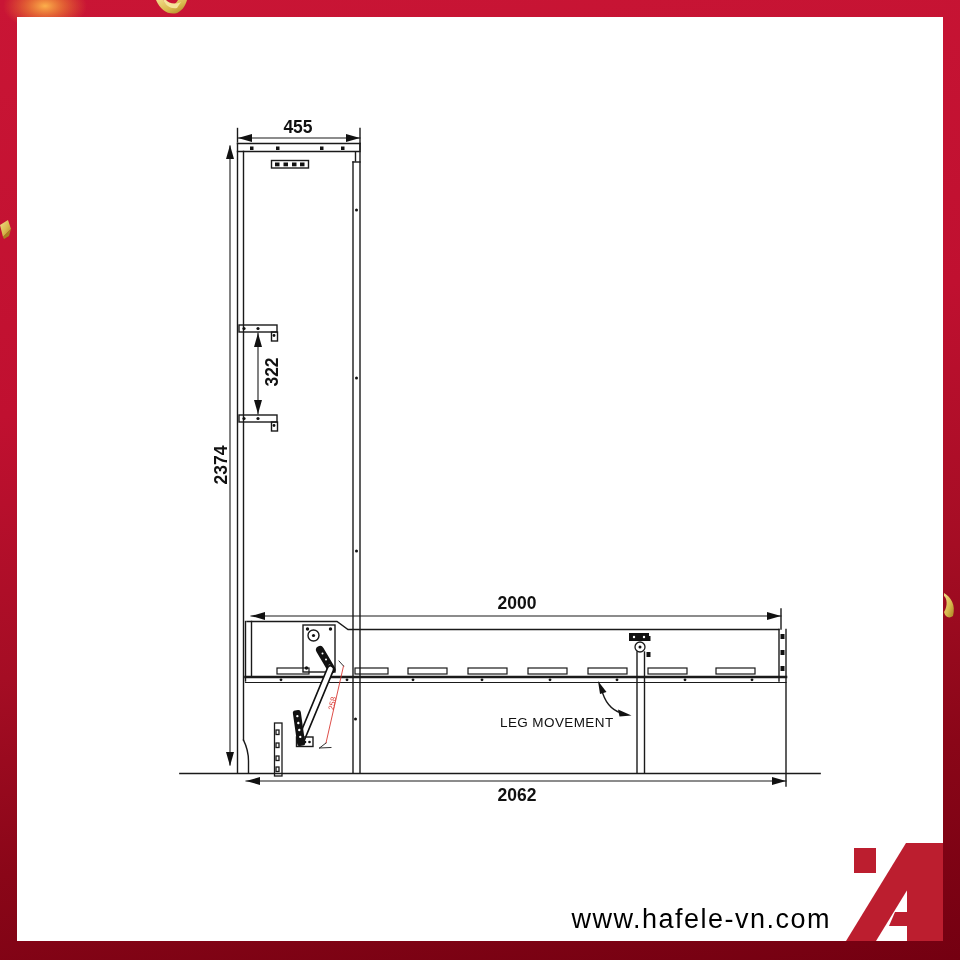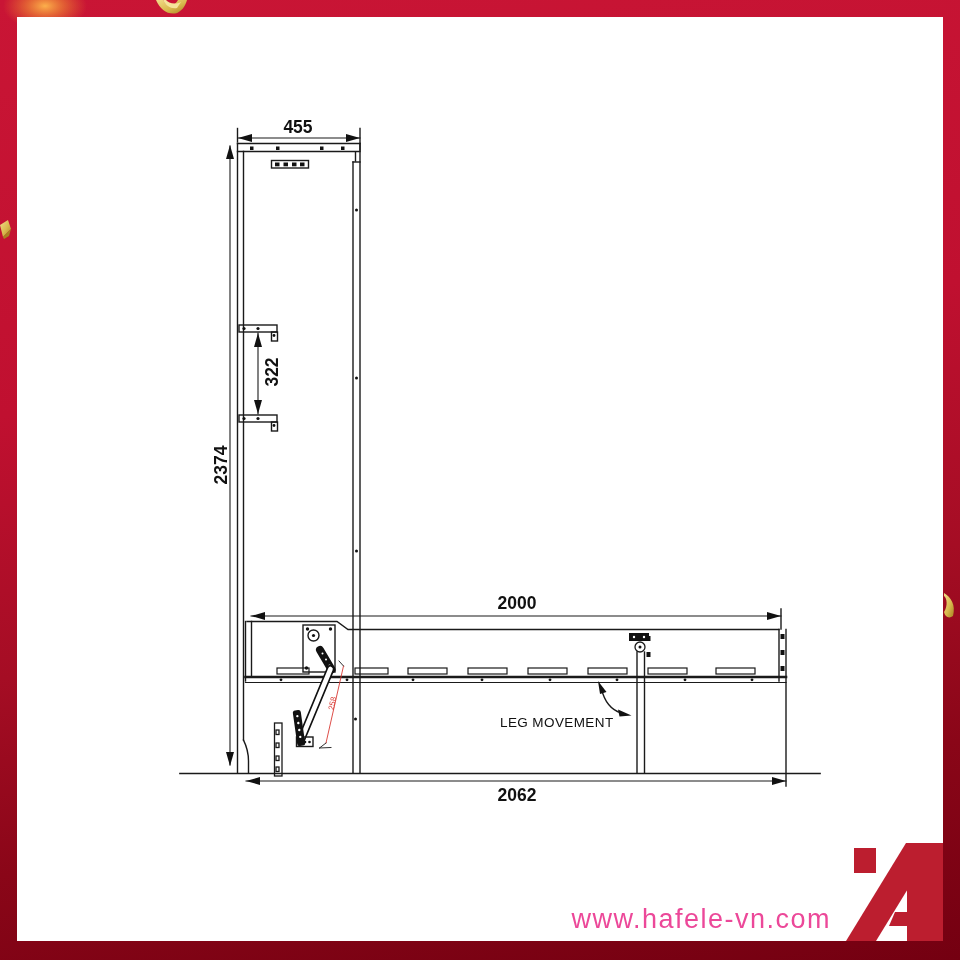"www.hafele-vn.com" .watermark { color: #ec4899 -> #000000 }
